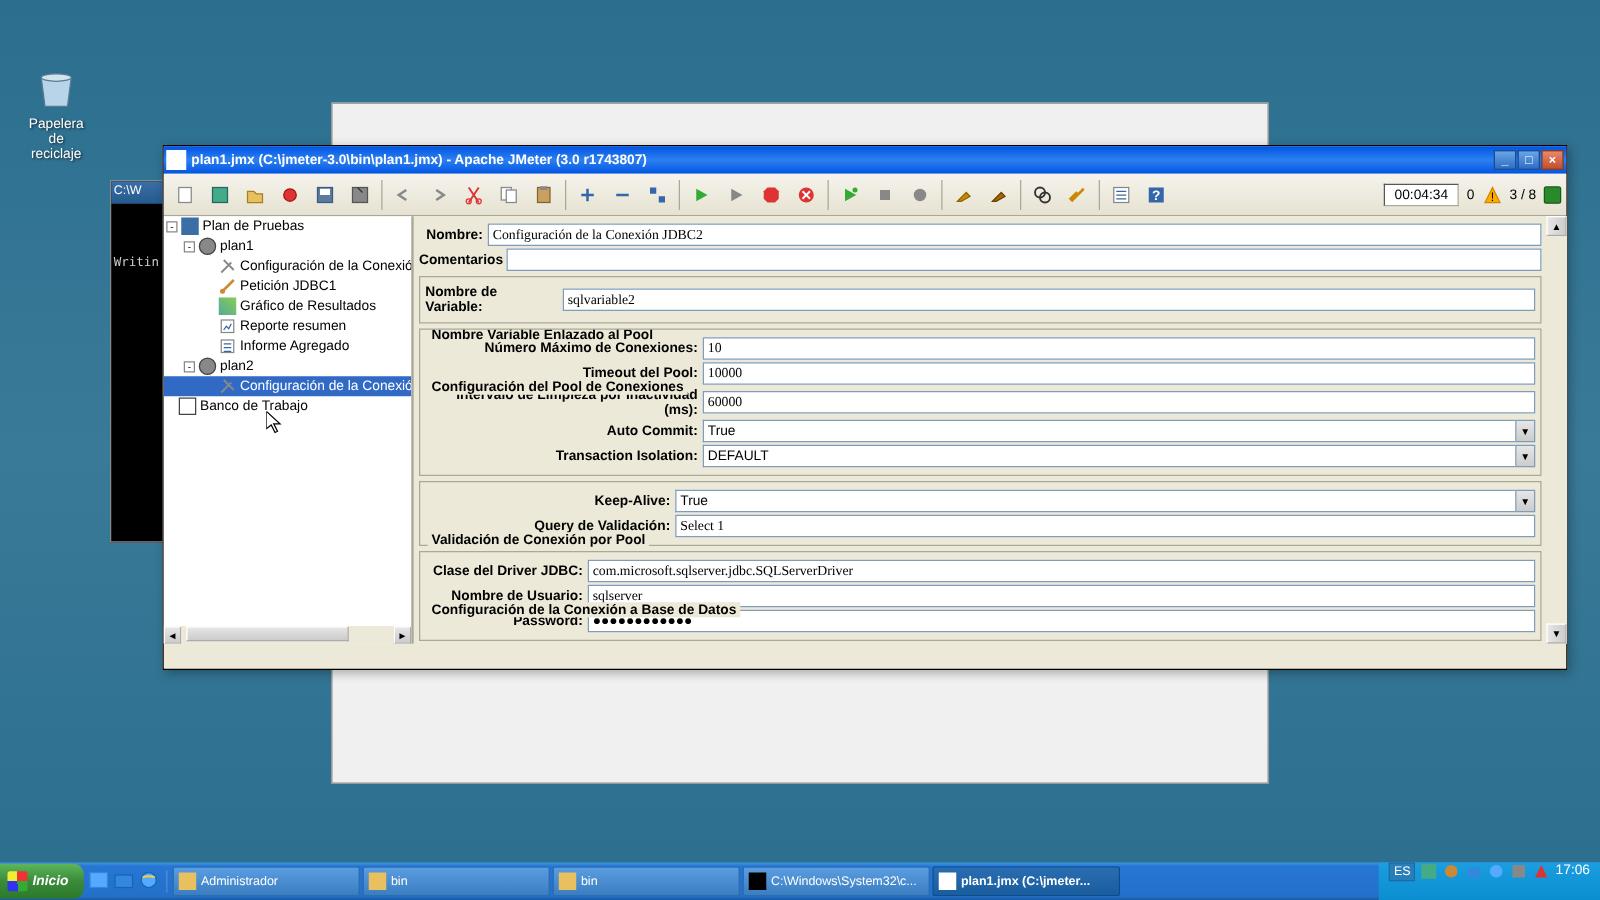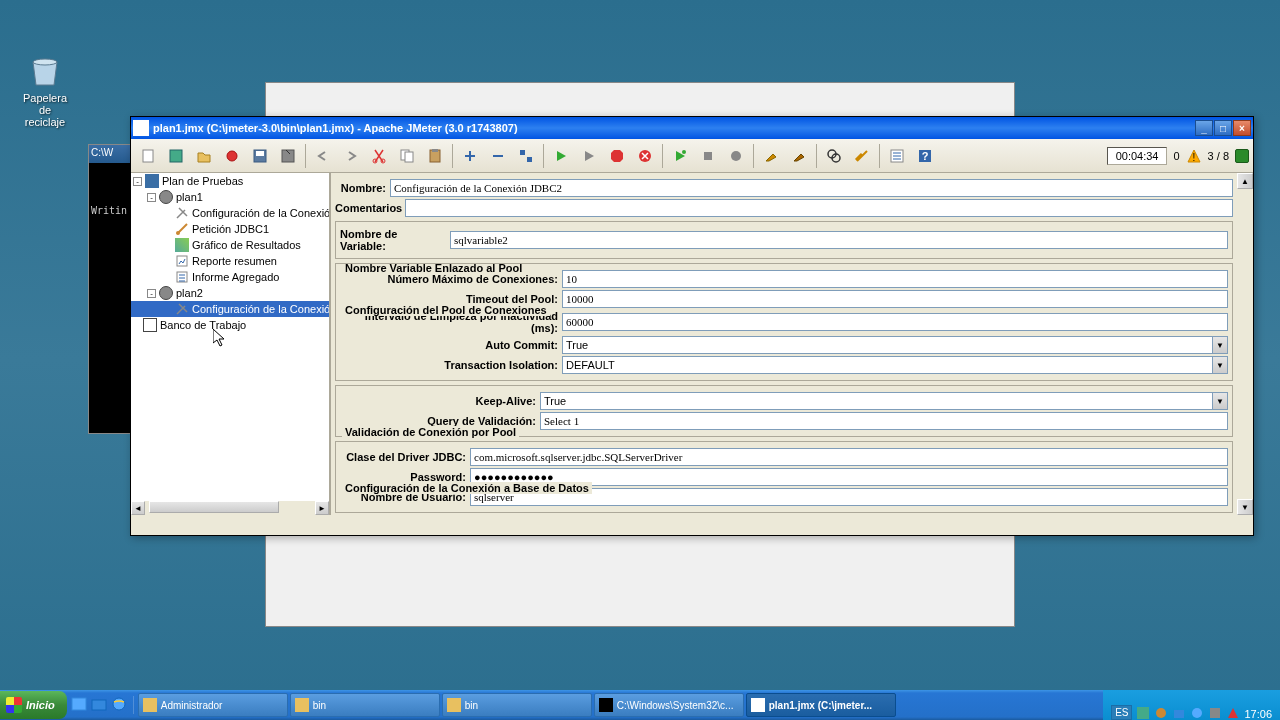"Password:" div.form-row { order: before "Nombre de Usuario:" -> after "Nombre de Usuario:" }
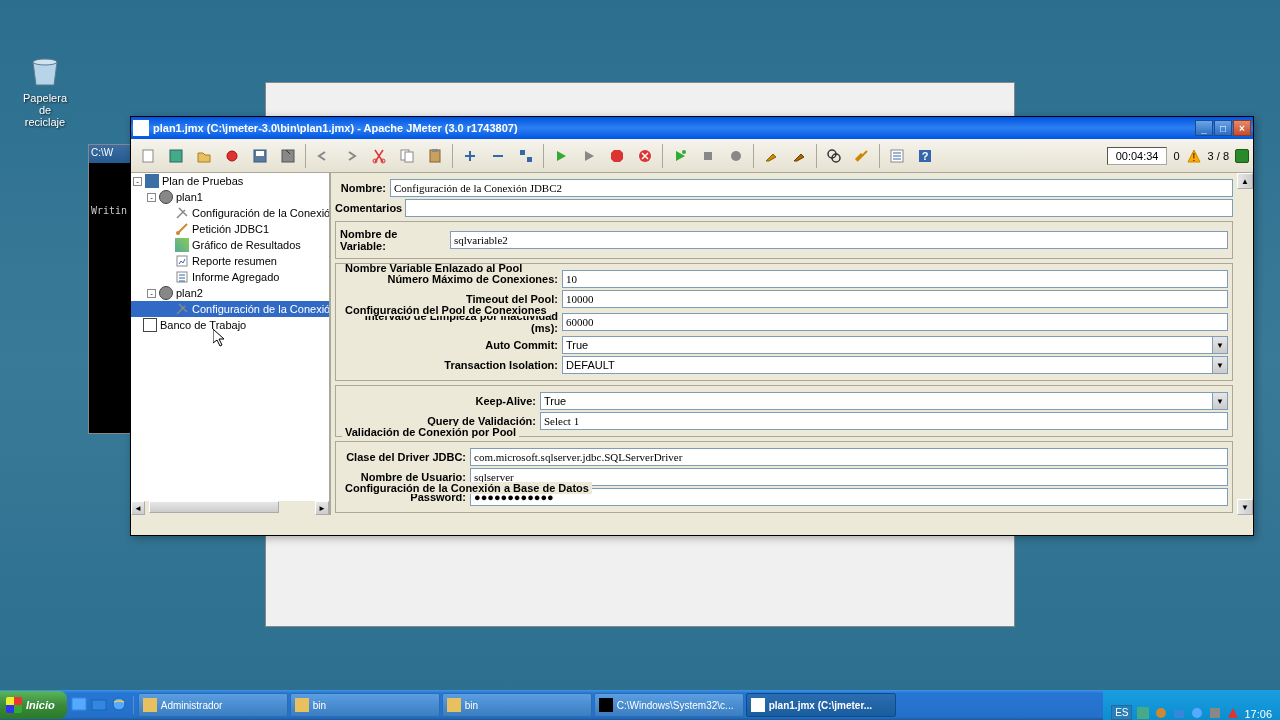"ES" .tray { align-items: flex-end -> flex-start }
